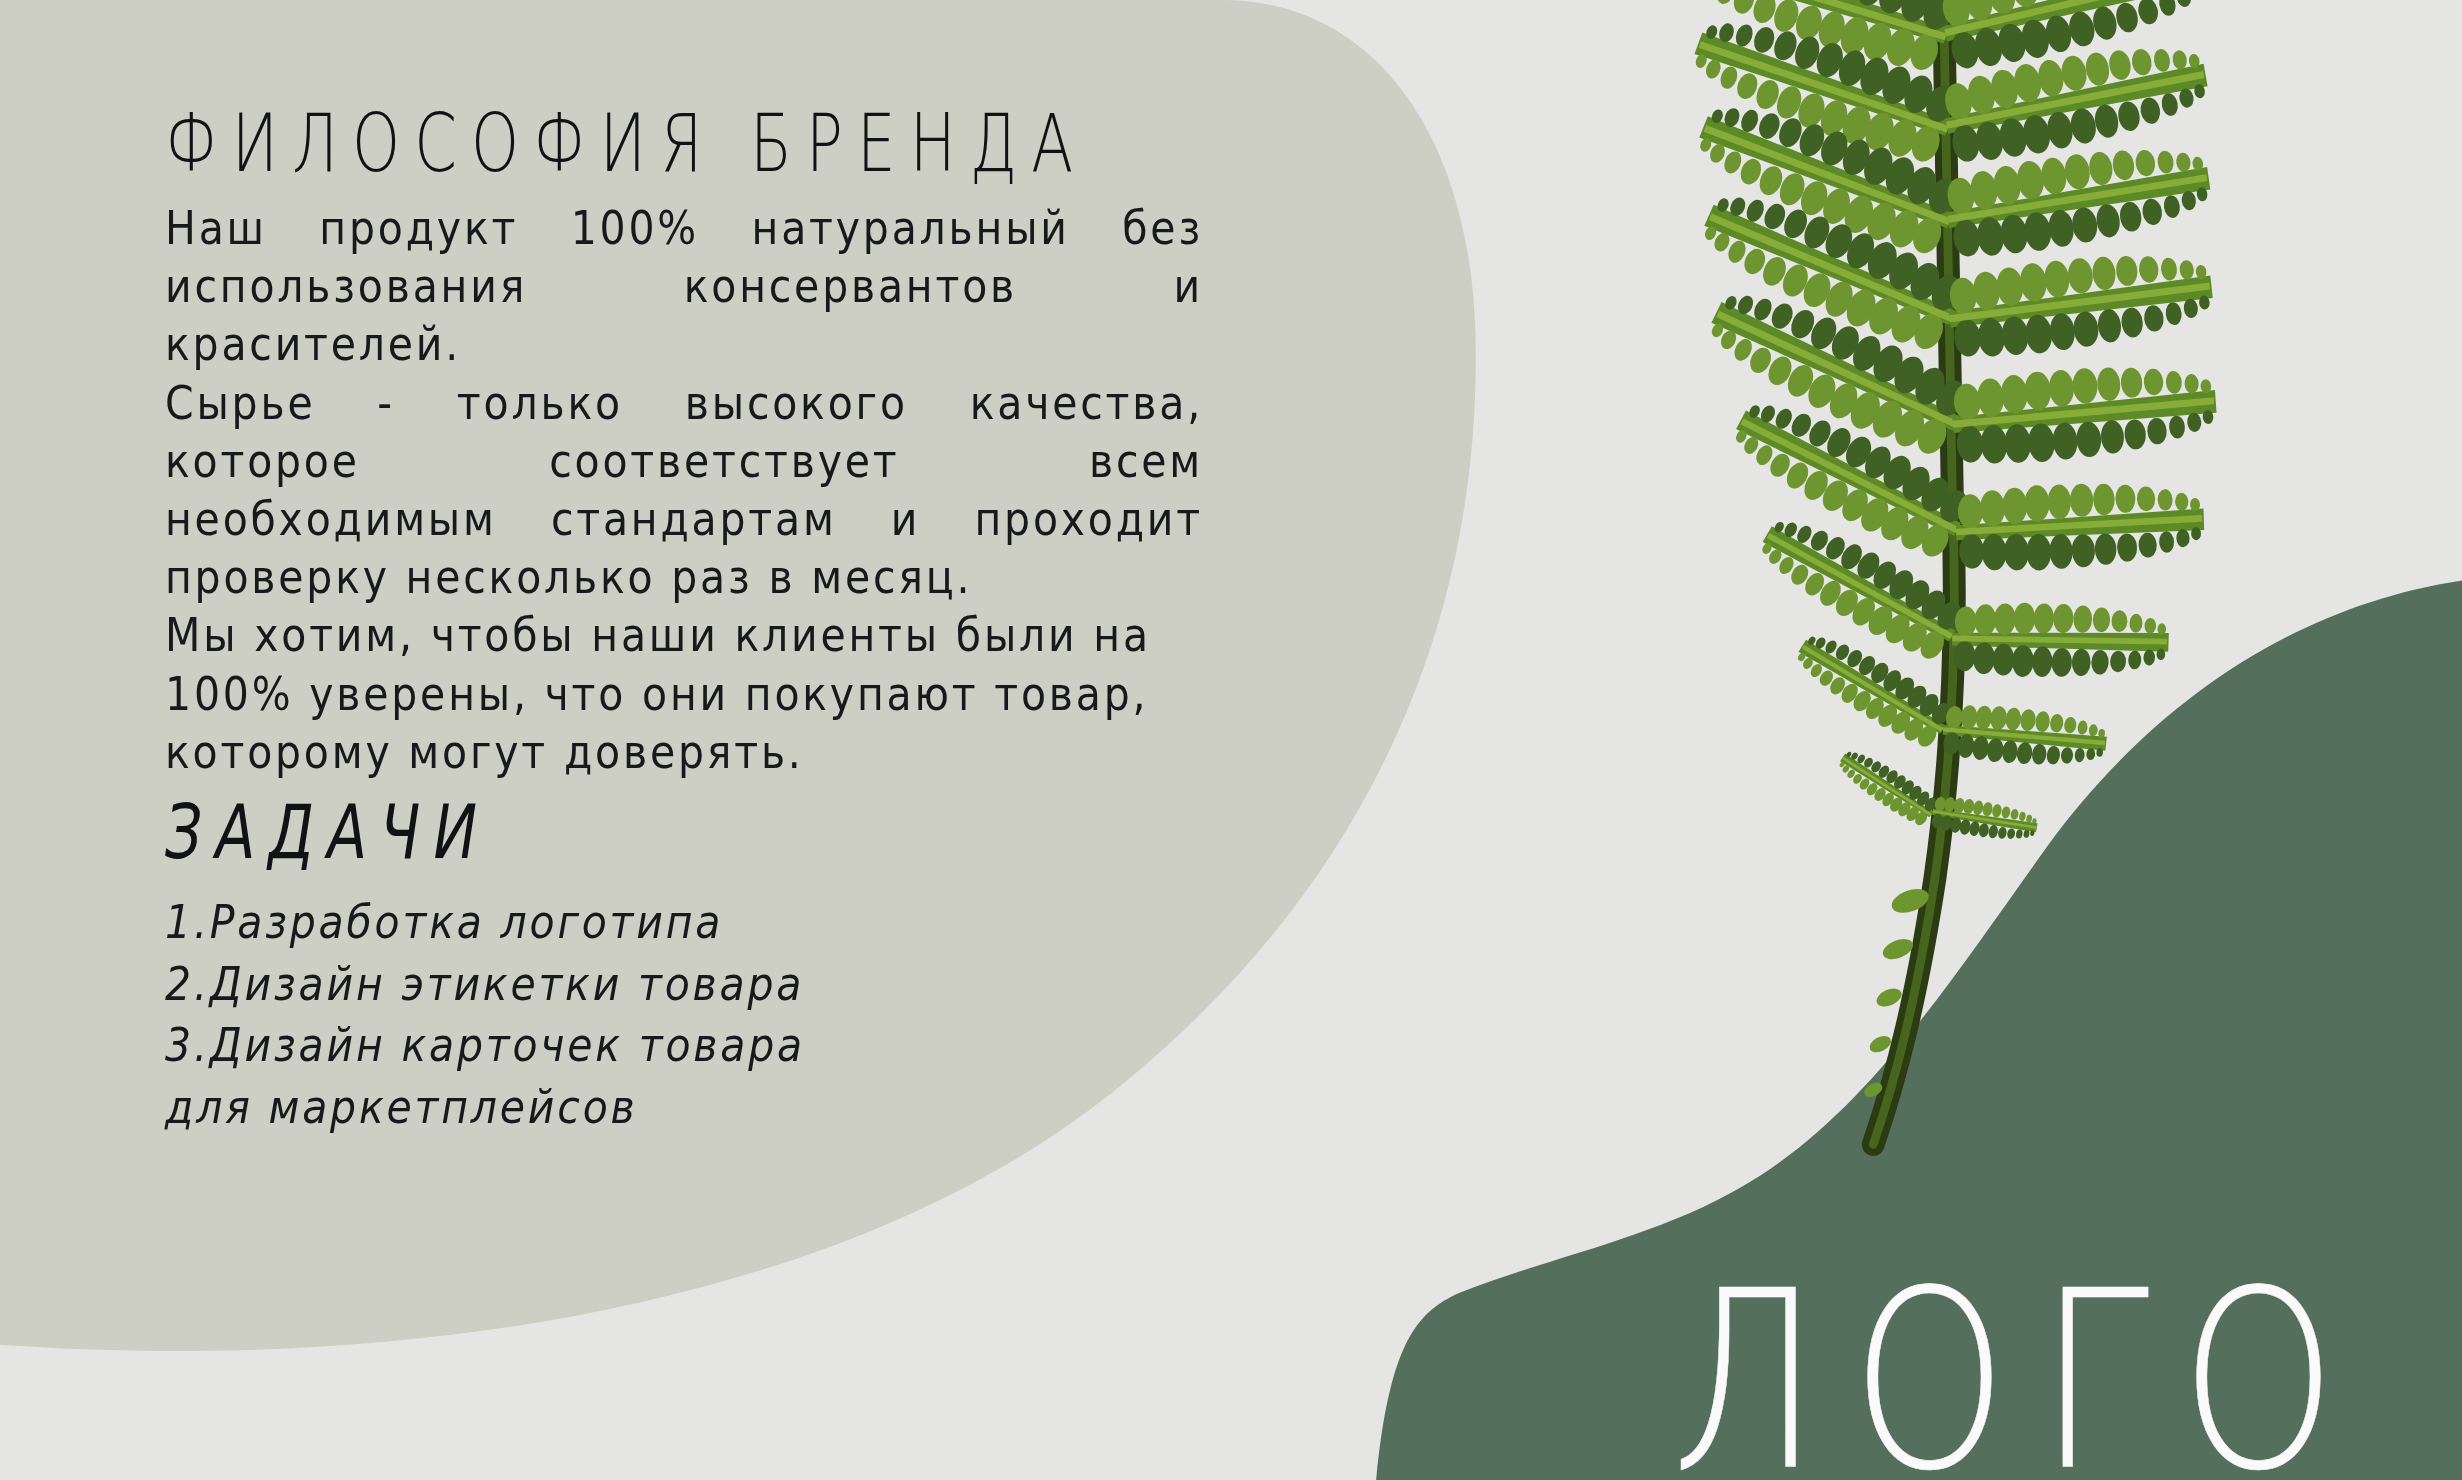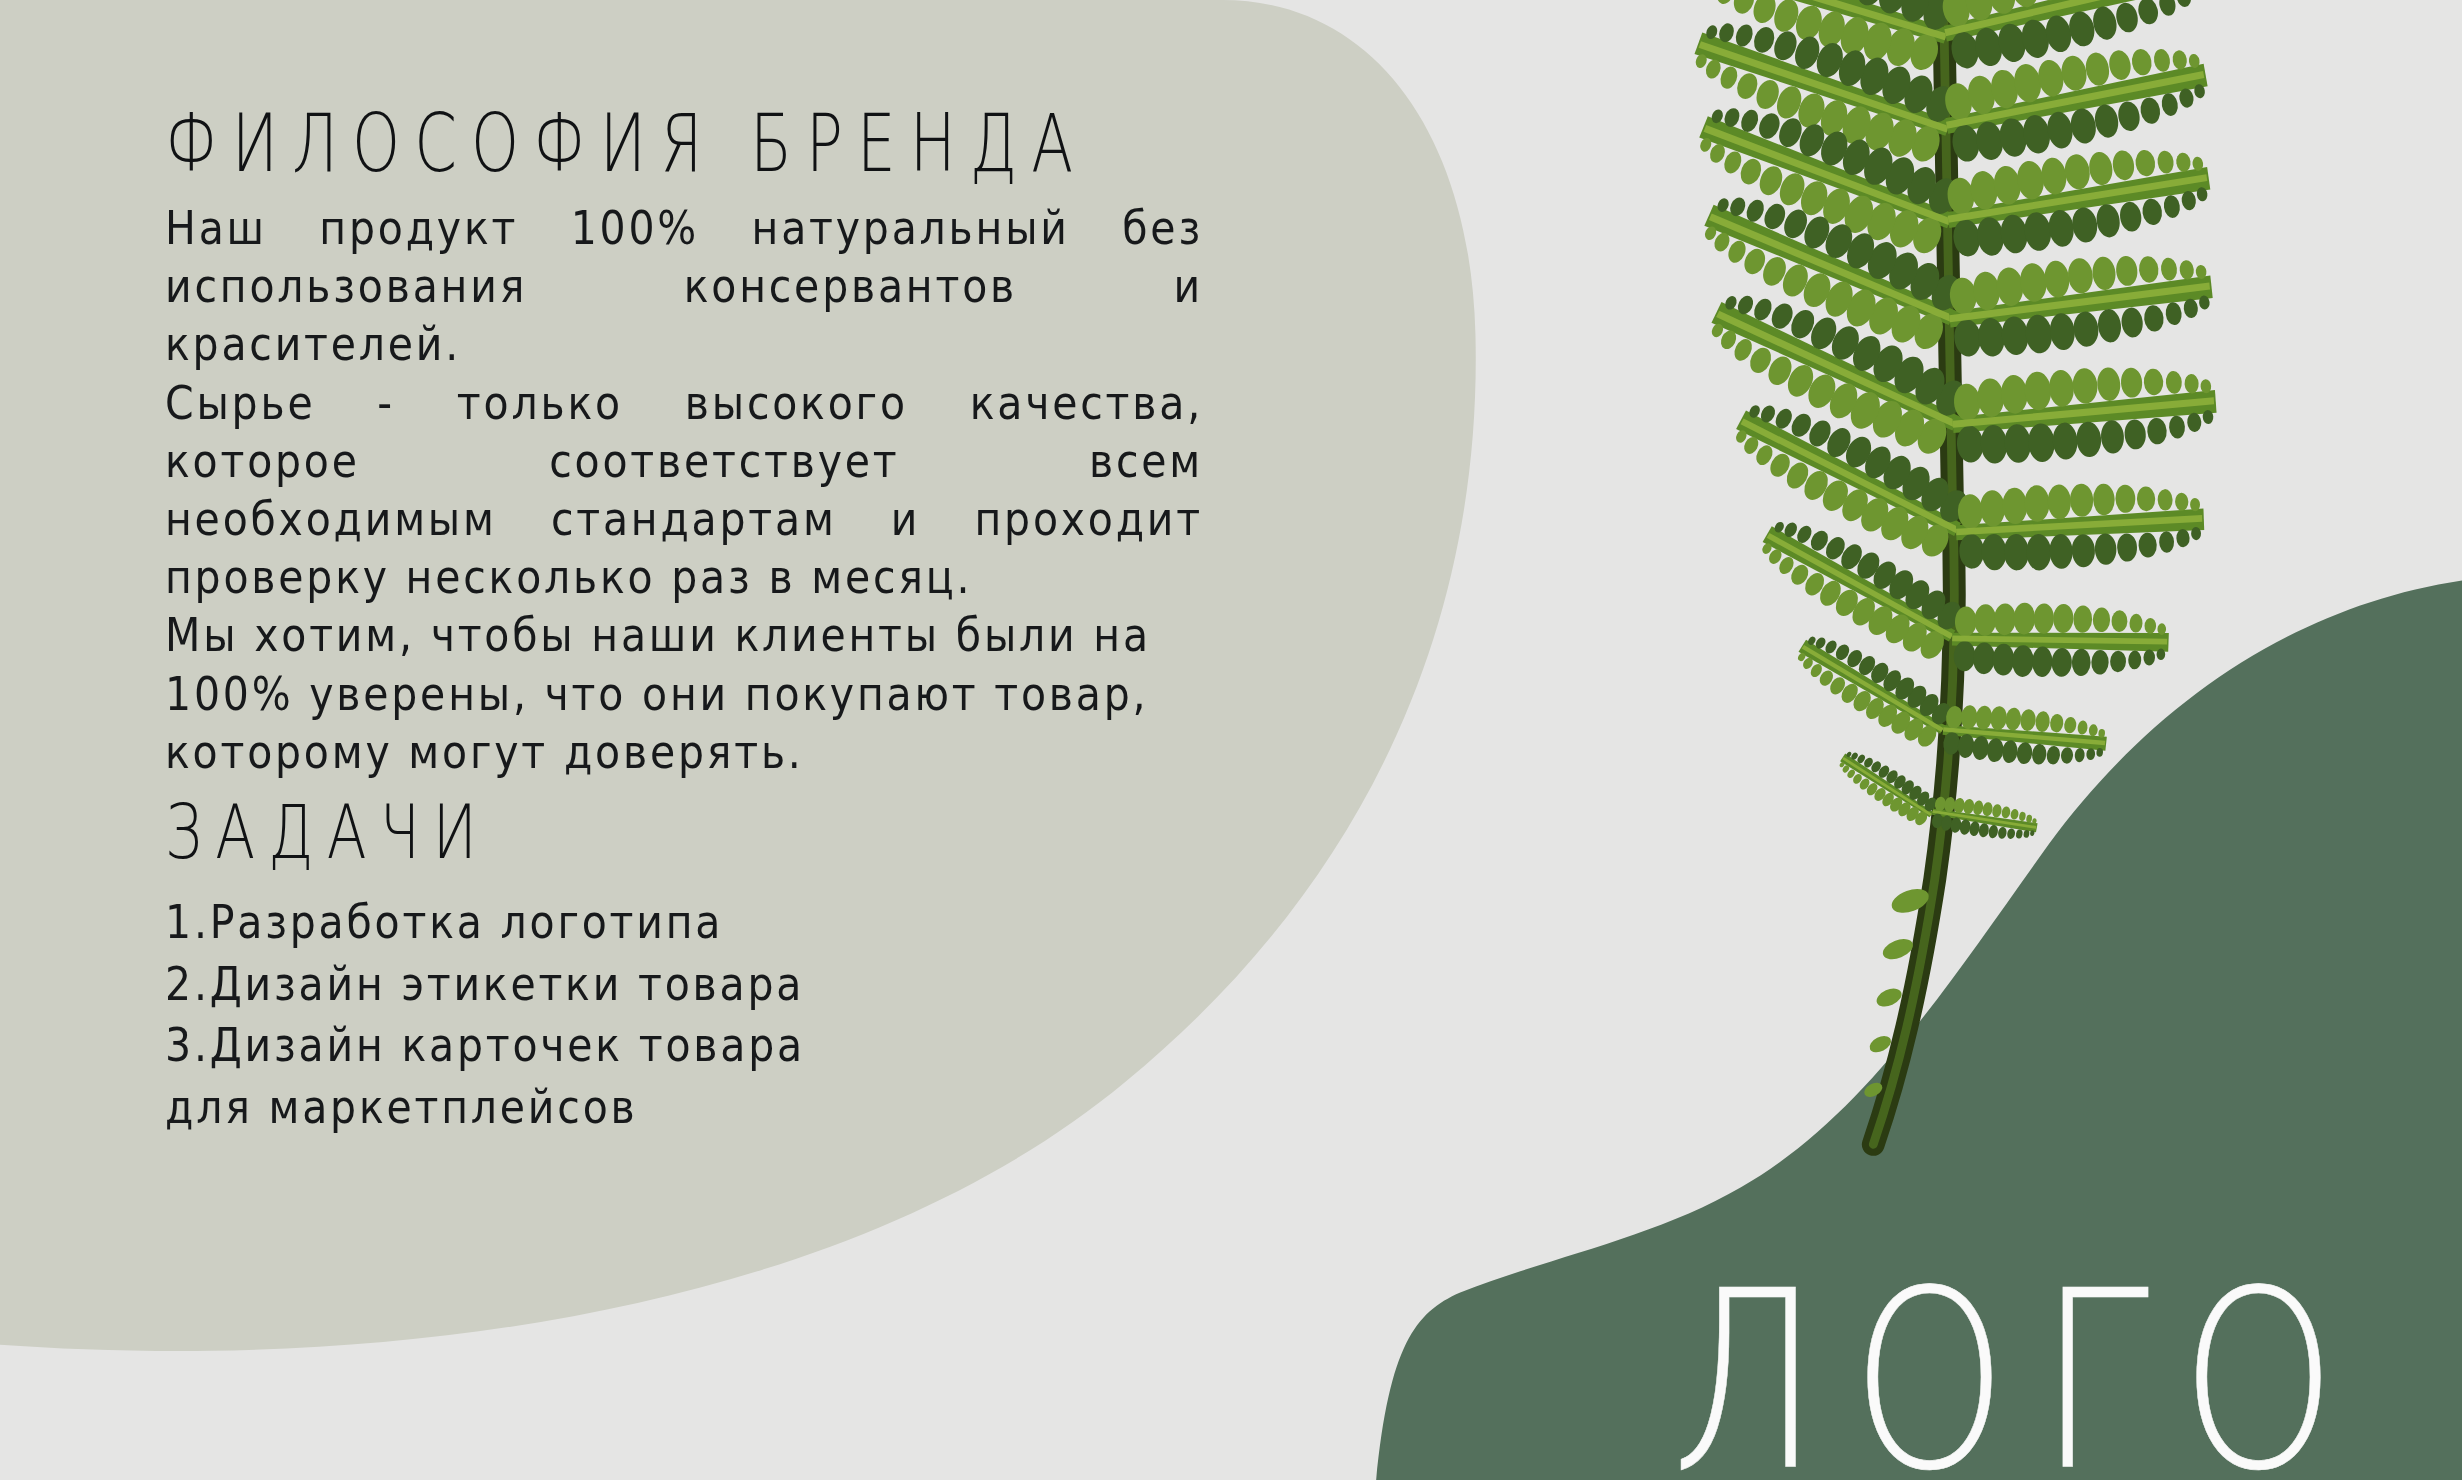"ЗАДАЧИ" #tasks-block { font-style: none -> italic }
